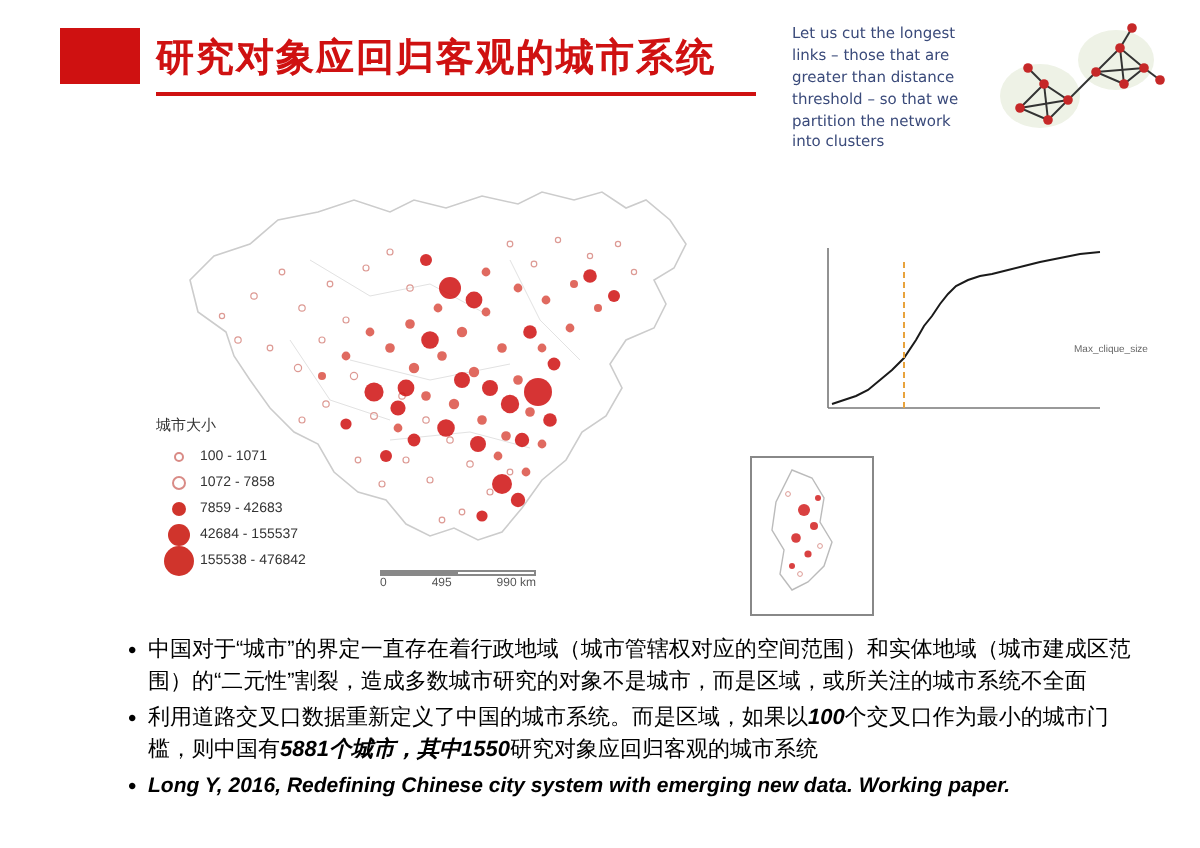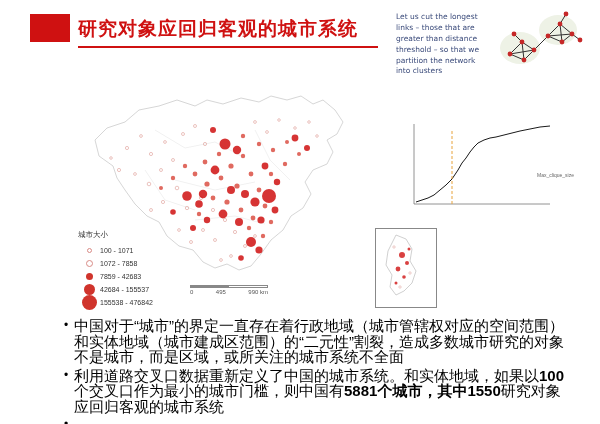"城市大小" .legend { top: 230px -> 208px }
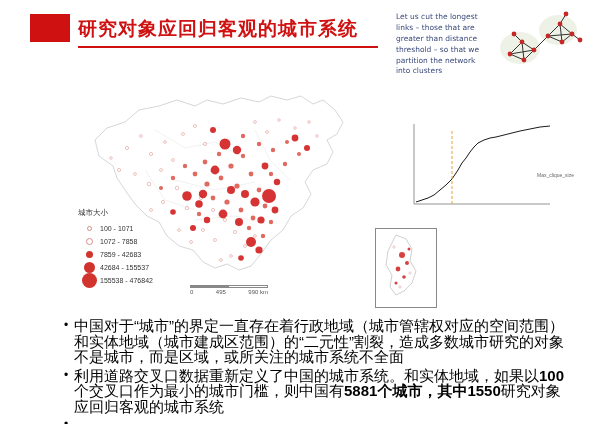"中国对于“城市”的界定一直存在着行政地域（城市管辖权对应的空间范围）和实体地域（" .bullet .txt { font-size: 15px -> 11px }
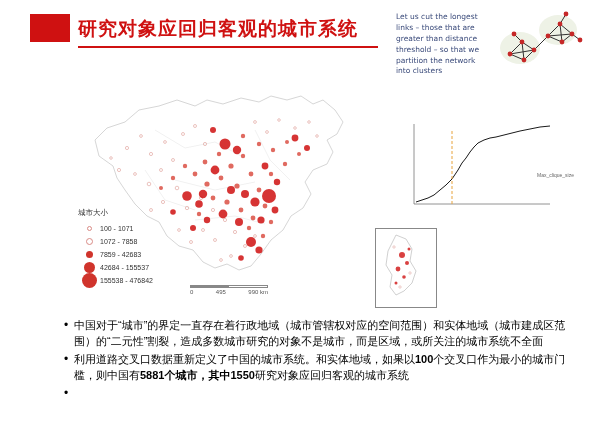"利用道路交叉口数据重新定义了中国的城市系统。和实体地域，如果以" span { text: 和实体地 -> 而是区 }
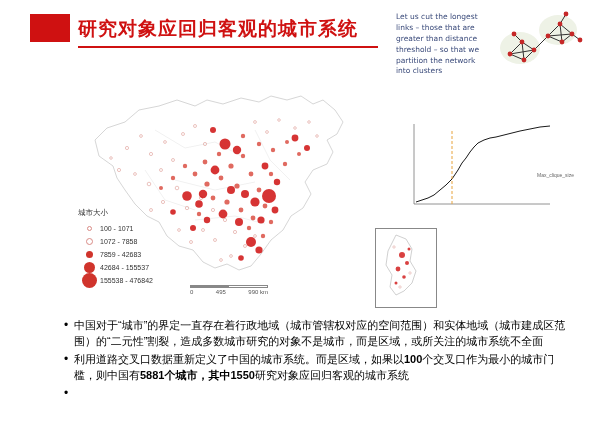"100" .bullet .txt b { font-style: none -> italic }
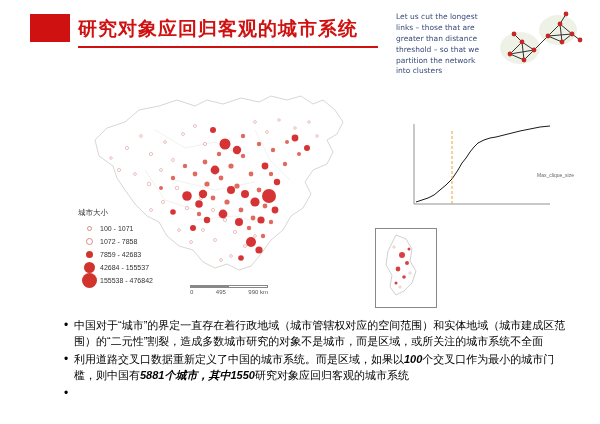"Long Y, 2016, Redefining Chinese" div.txt { html: none -> <div> <b>Long Y, 2016, Redefining Chinese city system with emerging new data. Working paper.</b> </div> }
